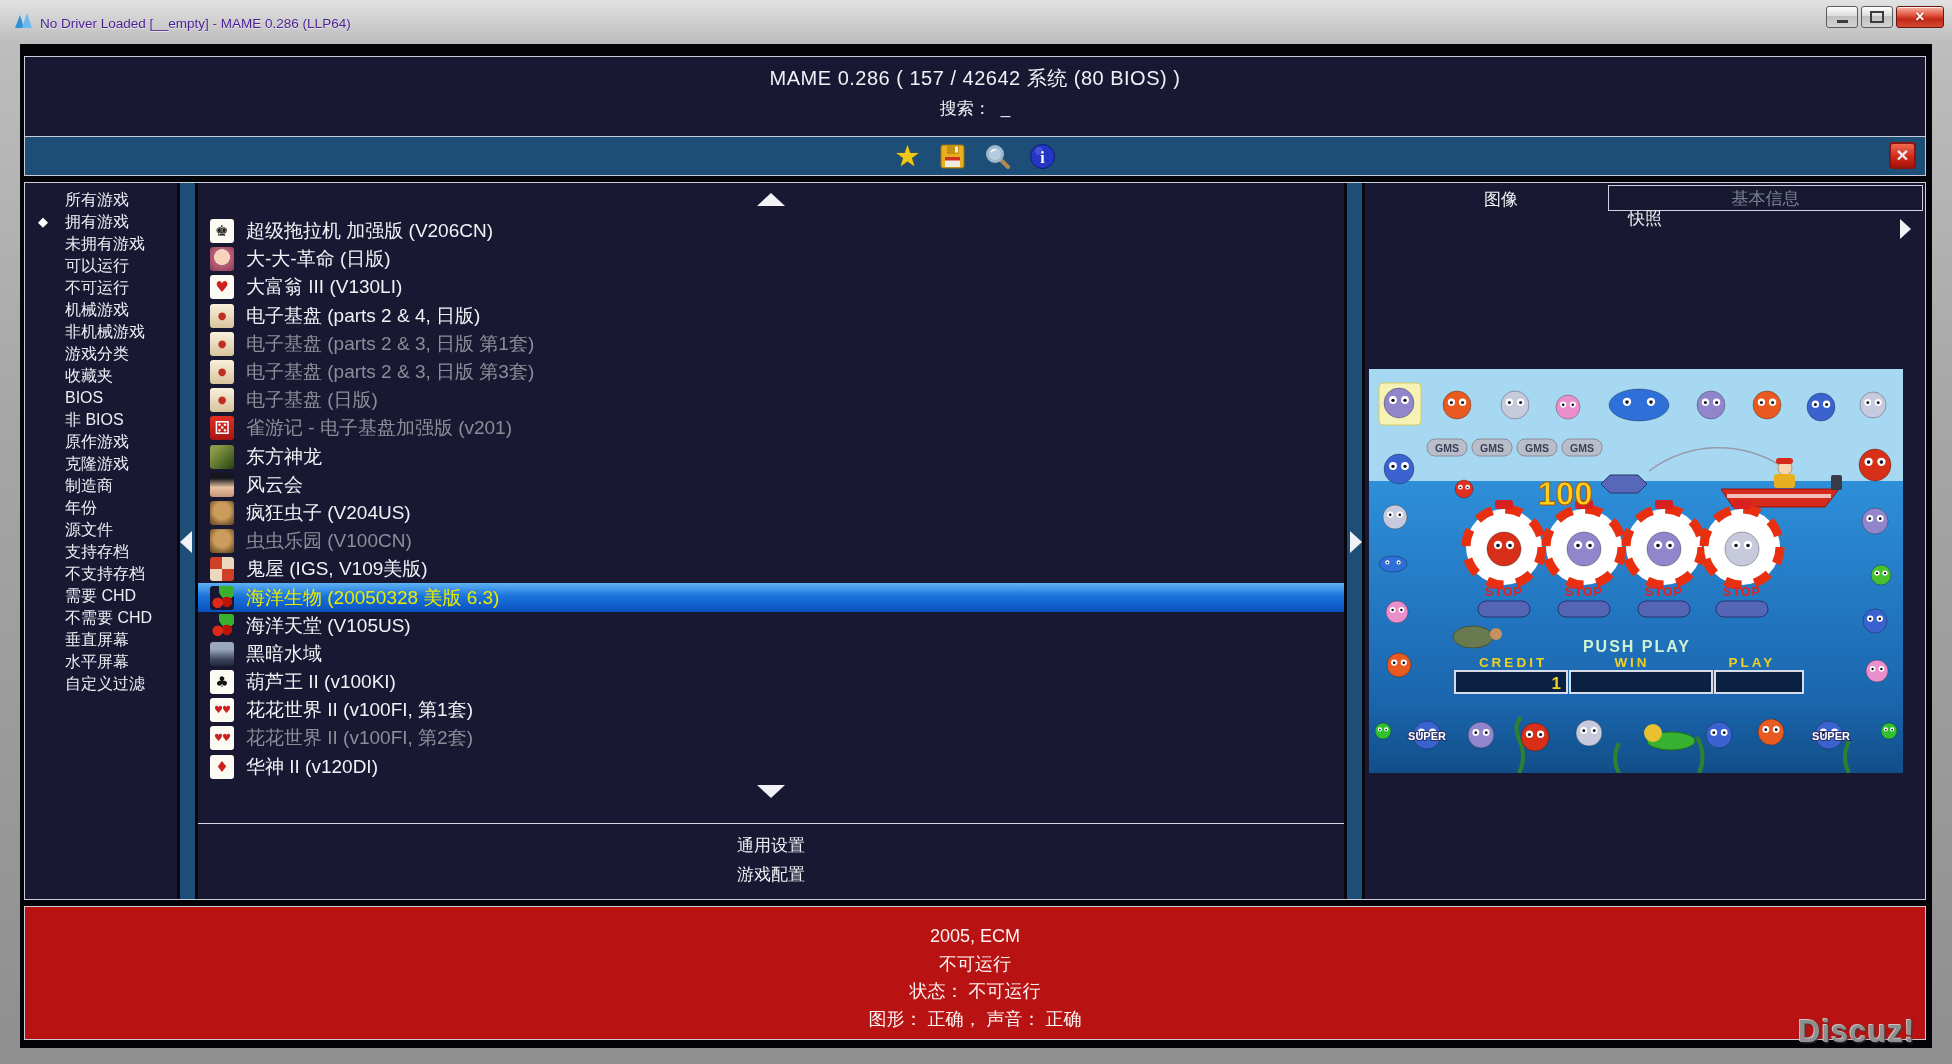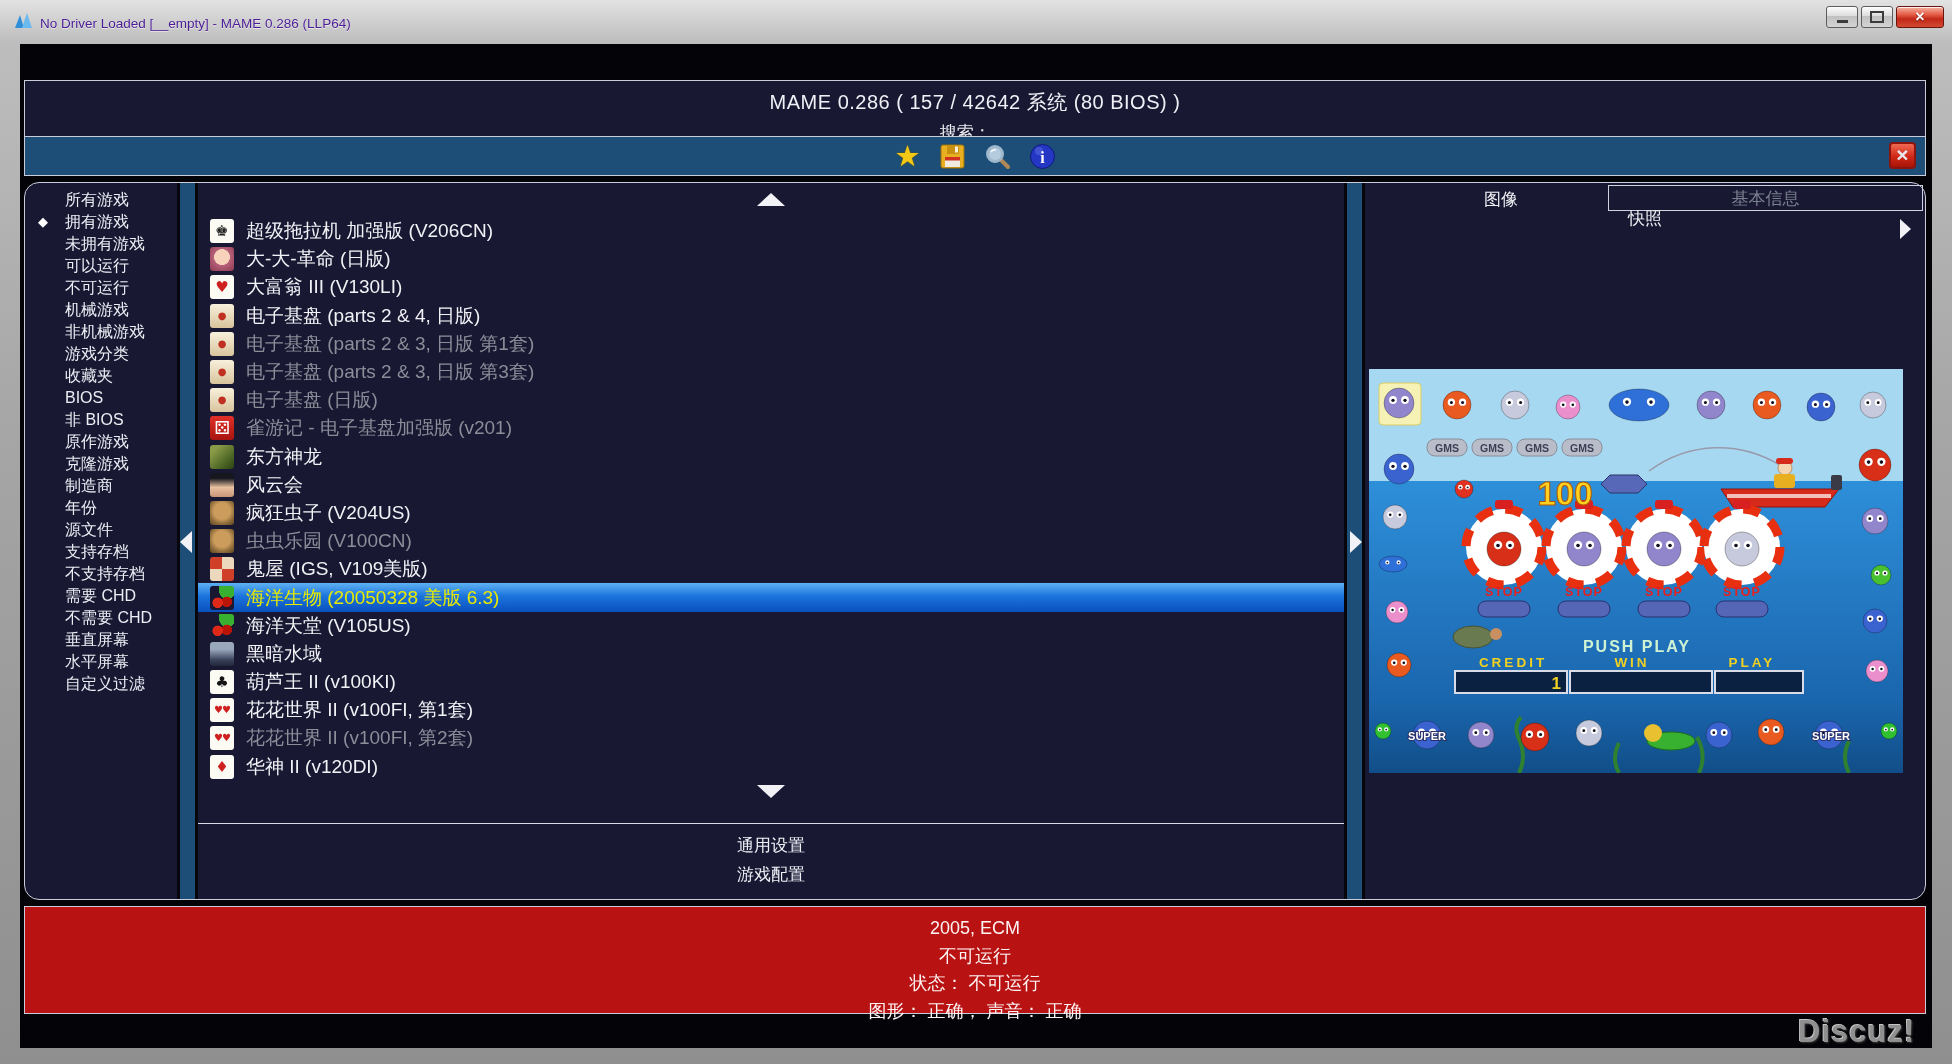"MAME 0.286 ( 157 /" #header-band { margin-top: 24px -> none }
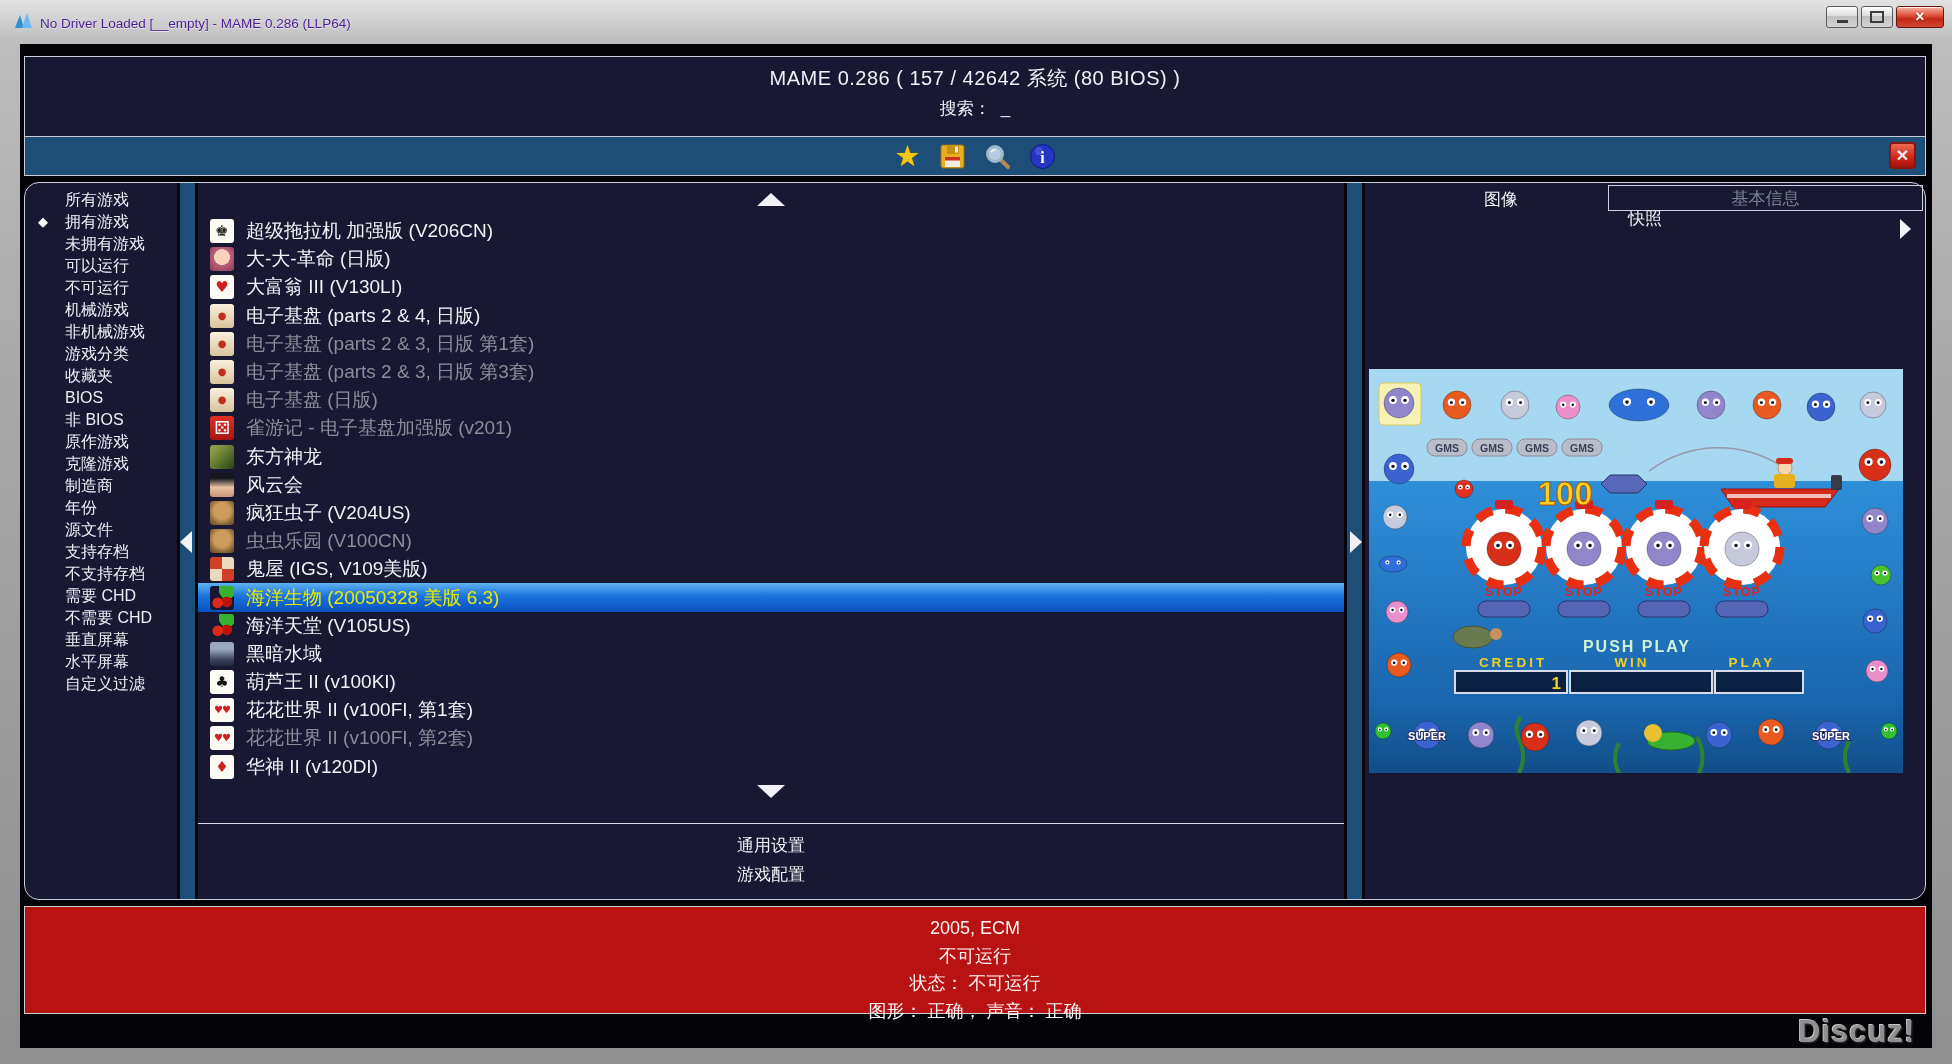"所有游戏" #main-band { border-radius: 15px -> none }
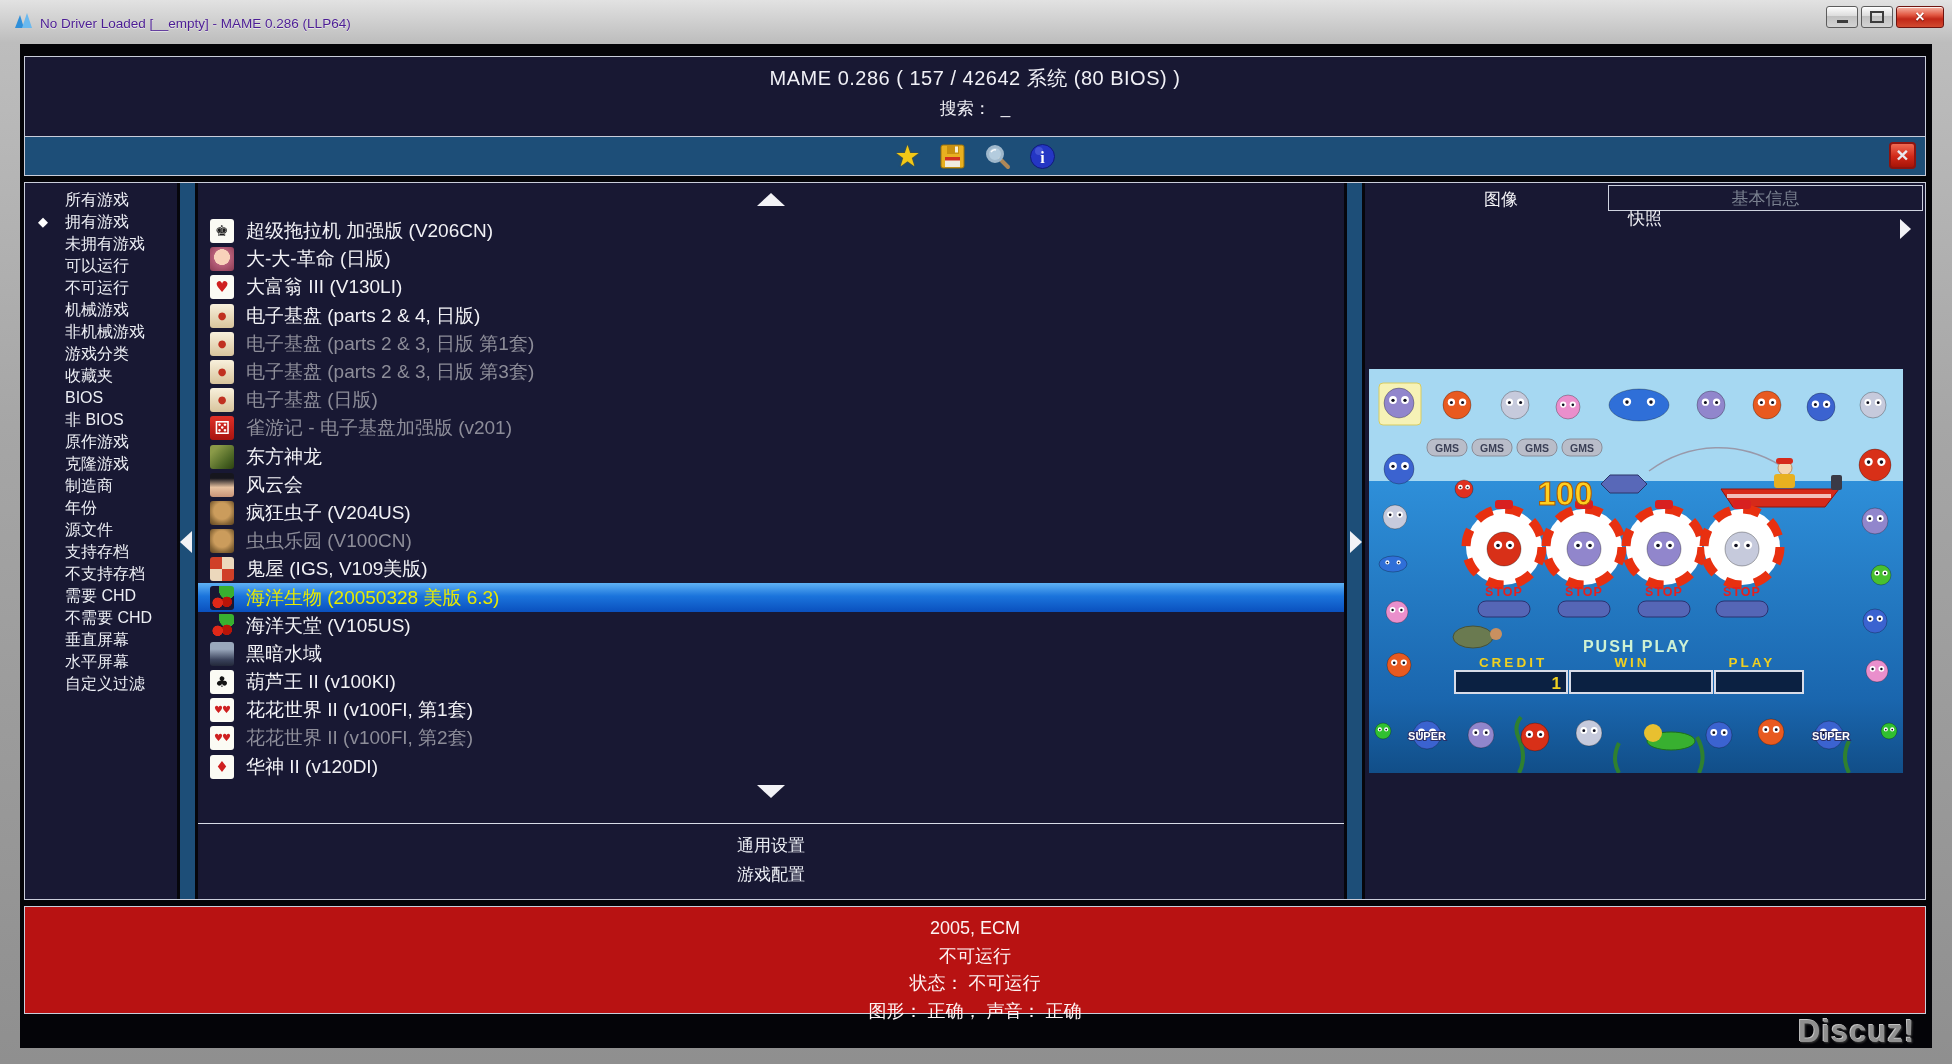"2005, ECM" #status-band { height: 108px -> 134px; padding-top: 8px -> 16px }
